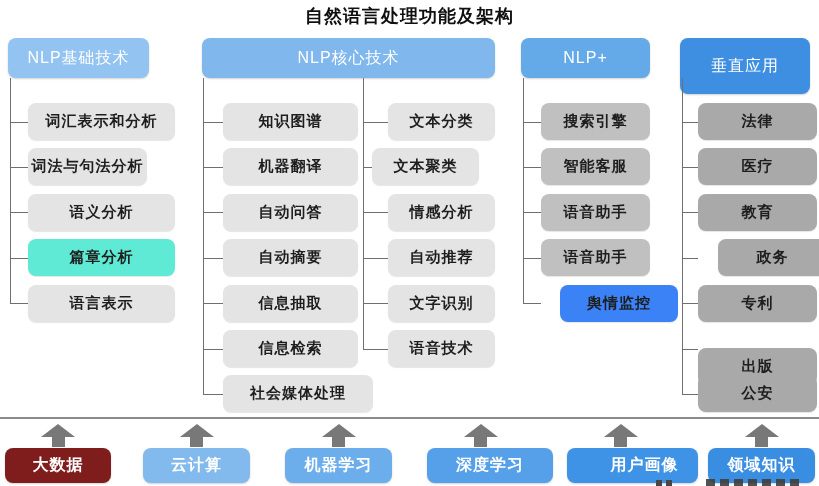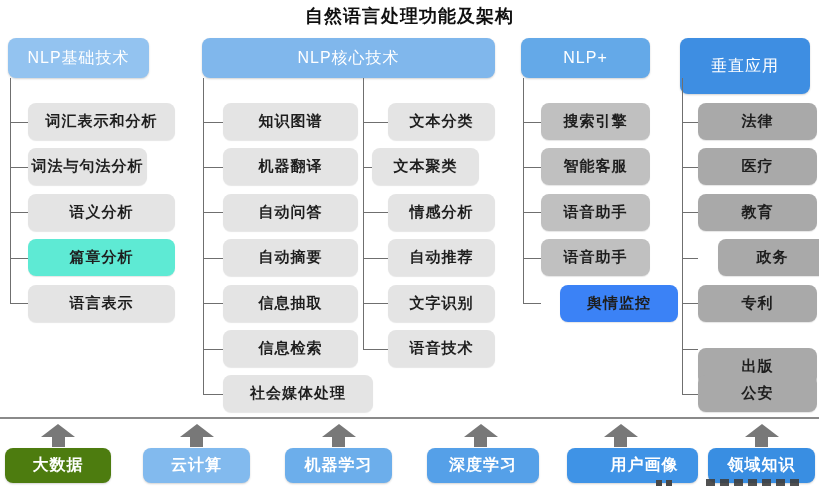"大数据" div.fbox { background: #4d7c0f -> #7f1d1d }
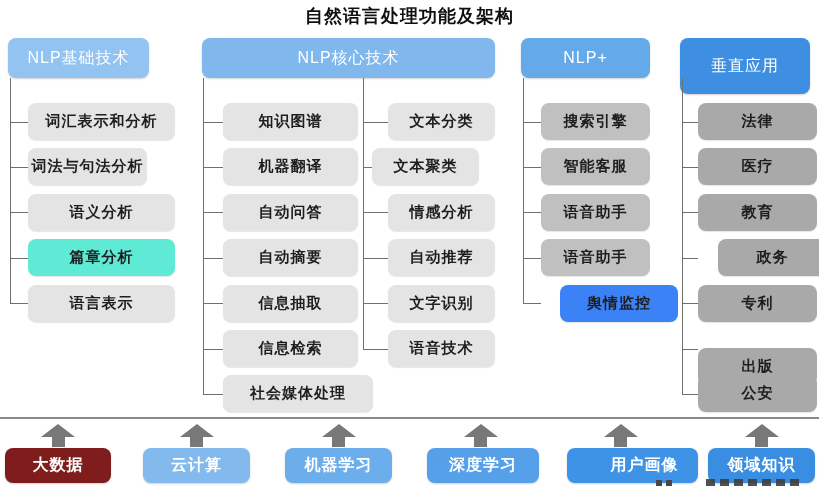"深度学习" div.fbox { width: 112px -> 126px }
